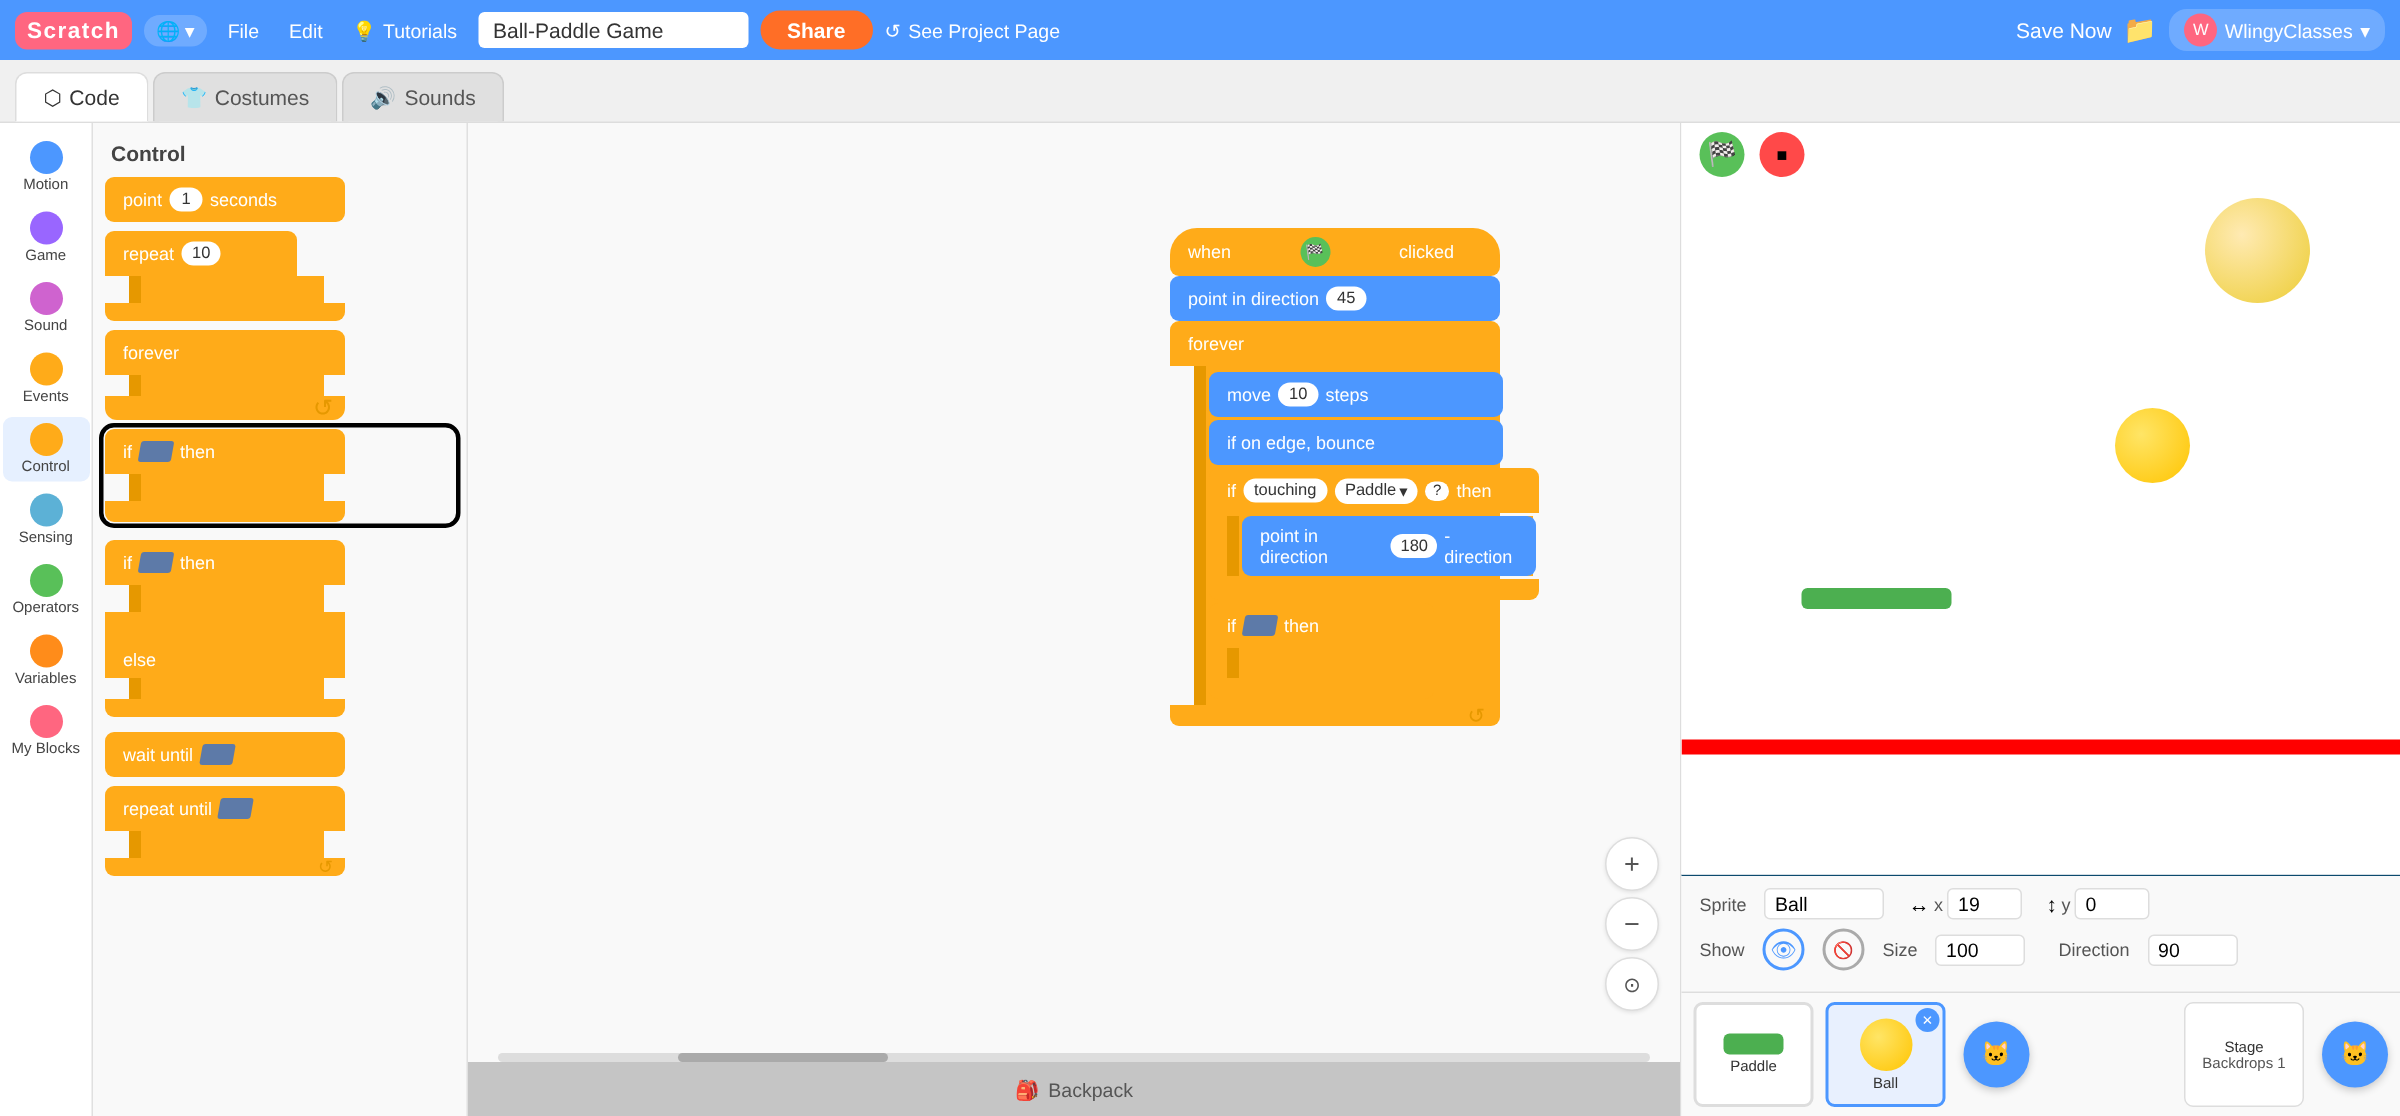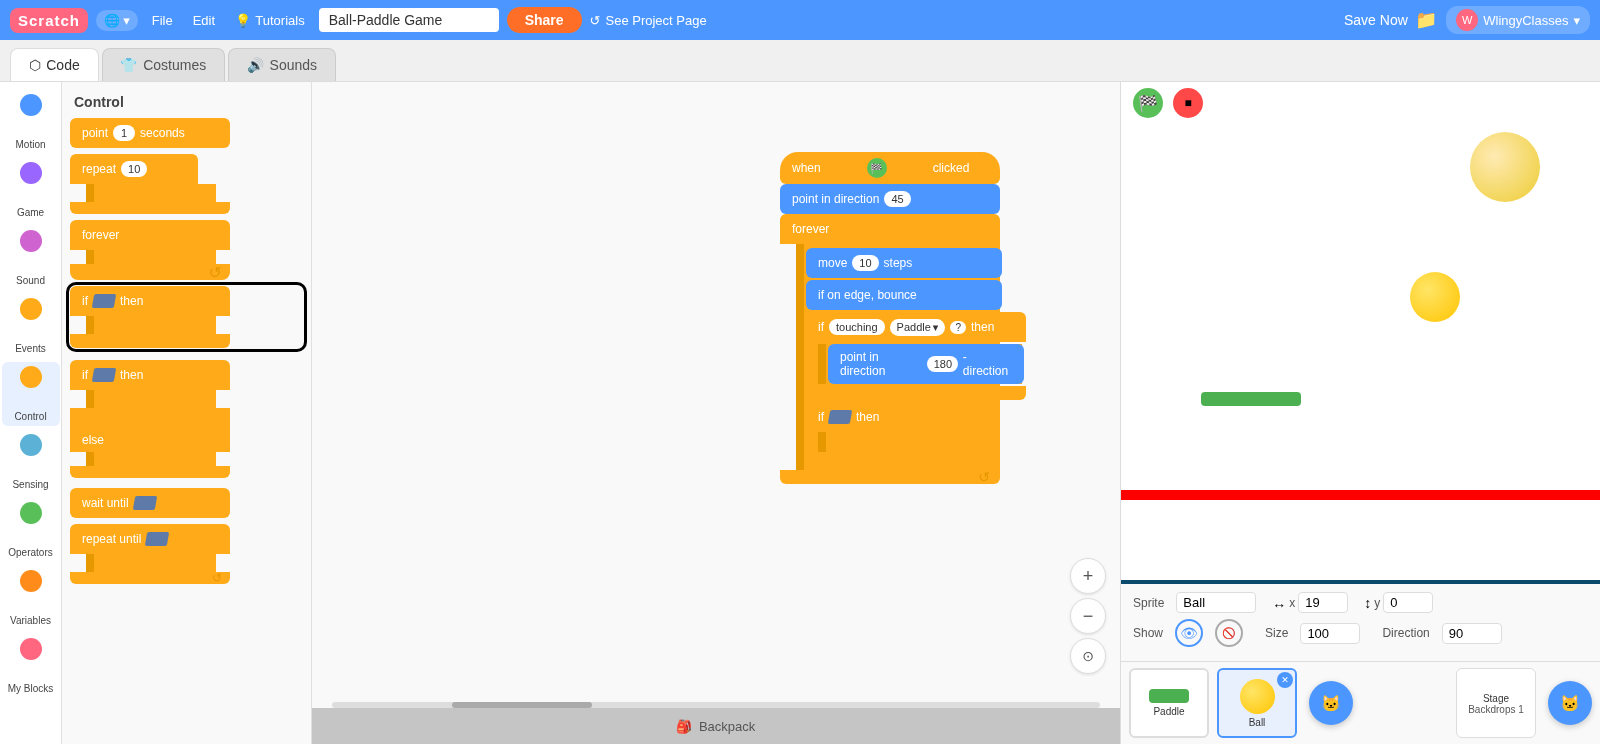"Motion" .cat-item { gap: 21px -> none }
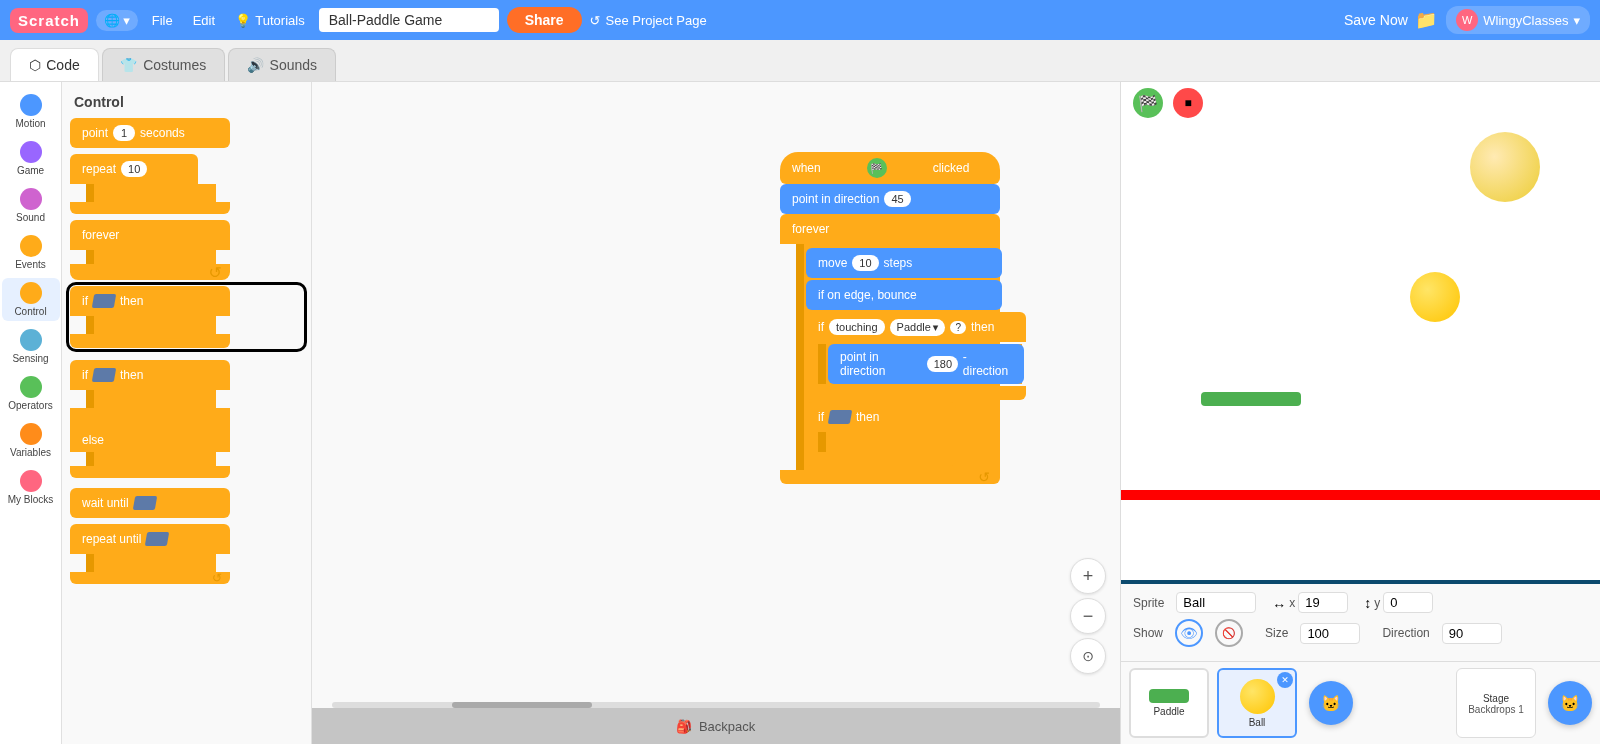"Sprite" #sprite-info { border-top: 4px solid #0c4a6e -> 1px solid #0c4a6e }
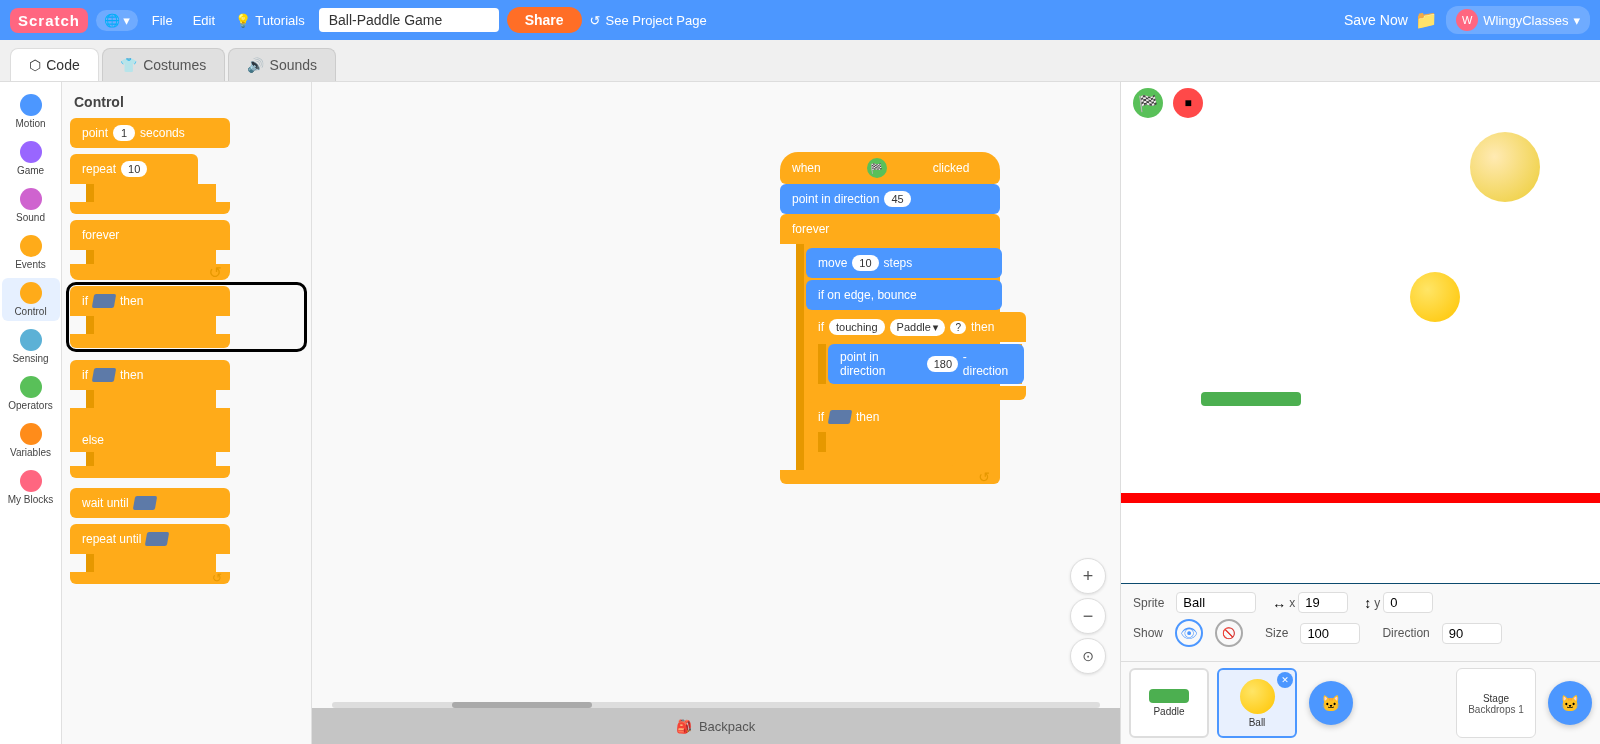"Size" span.sprite-label { margin-left: 10px -> none }
